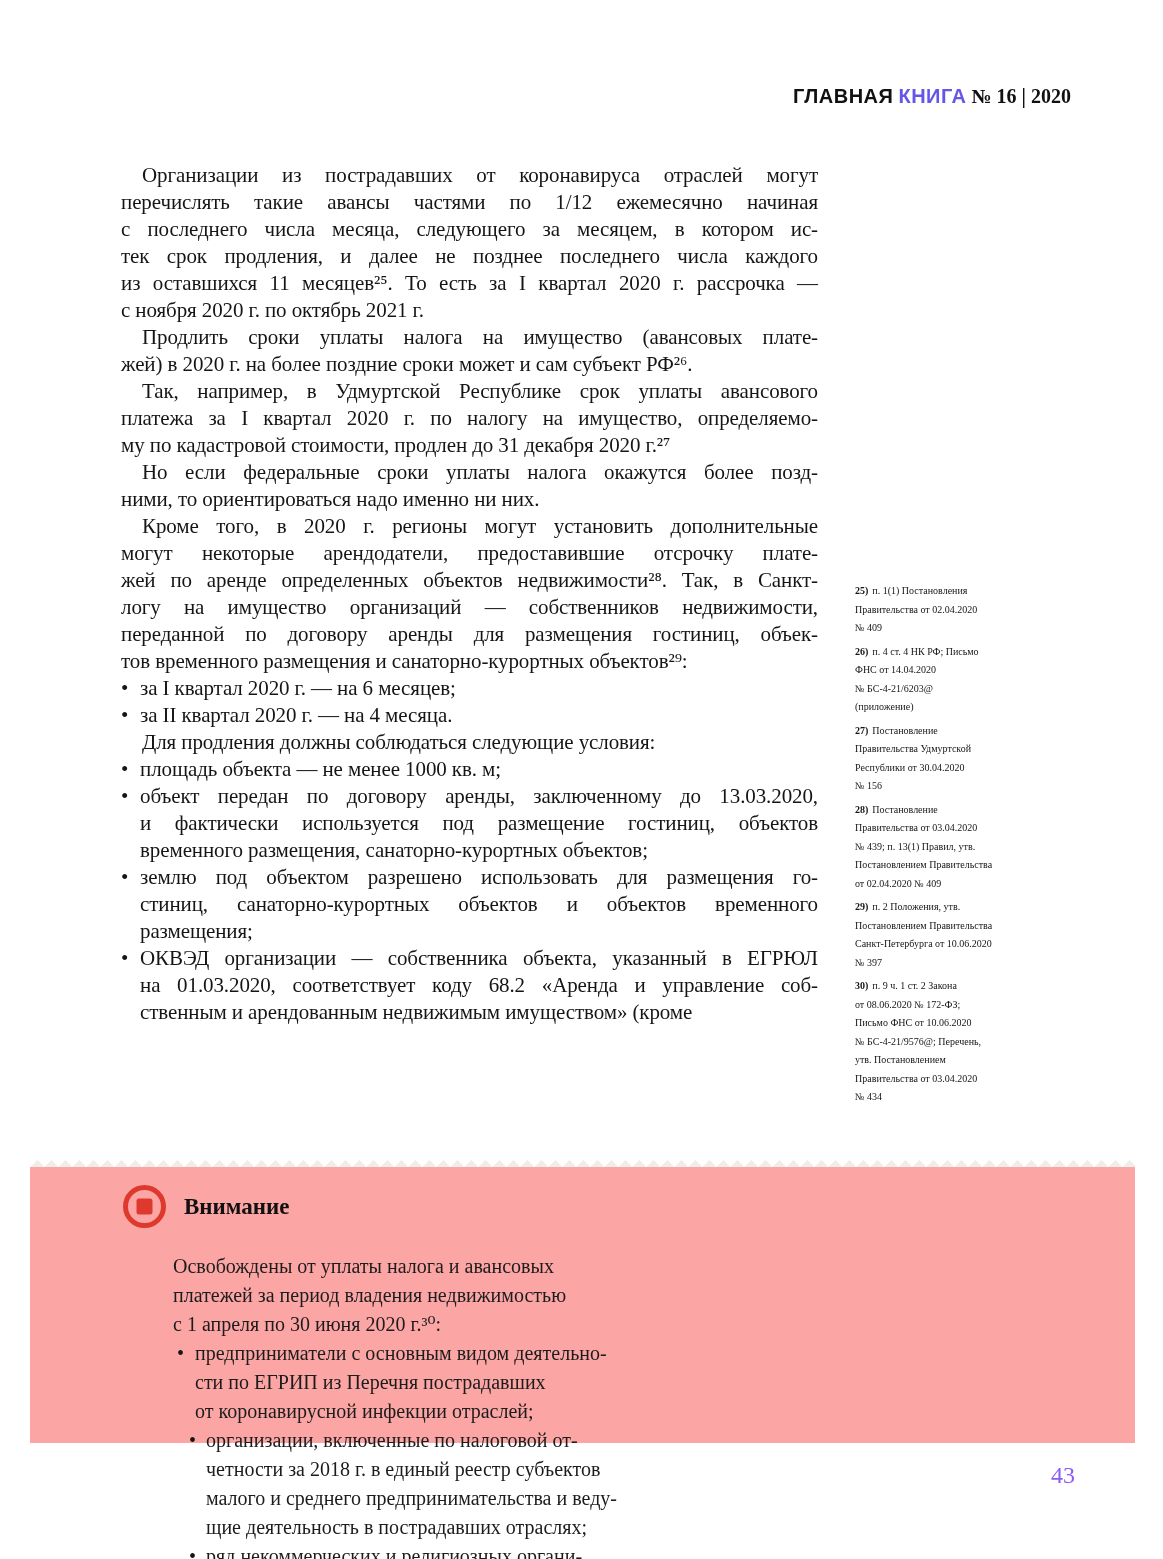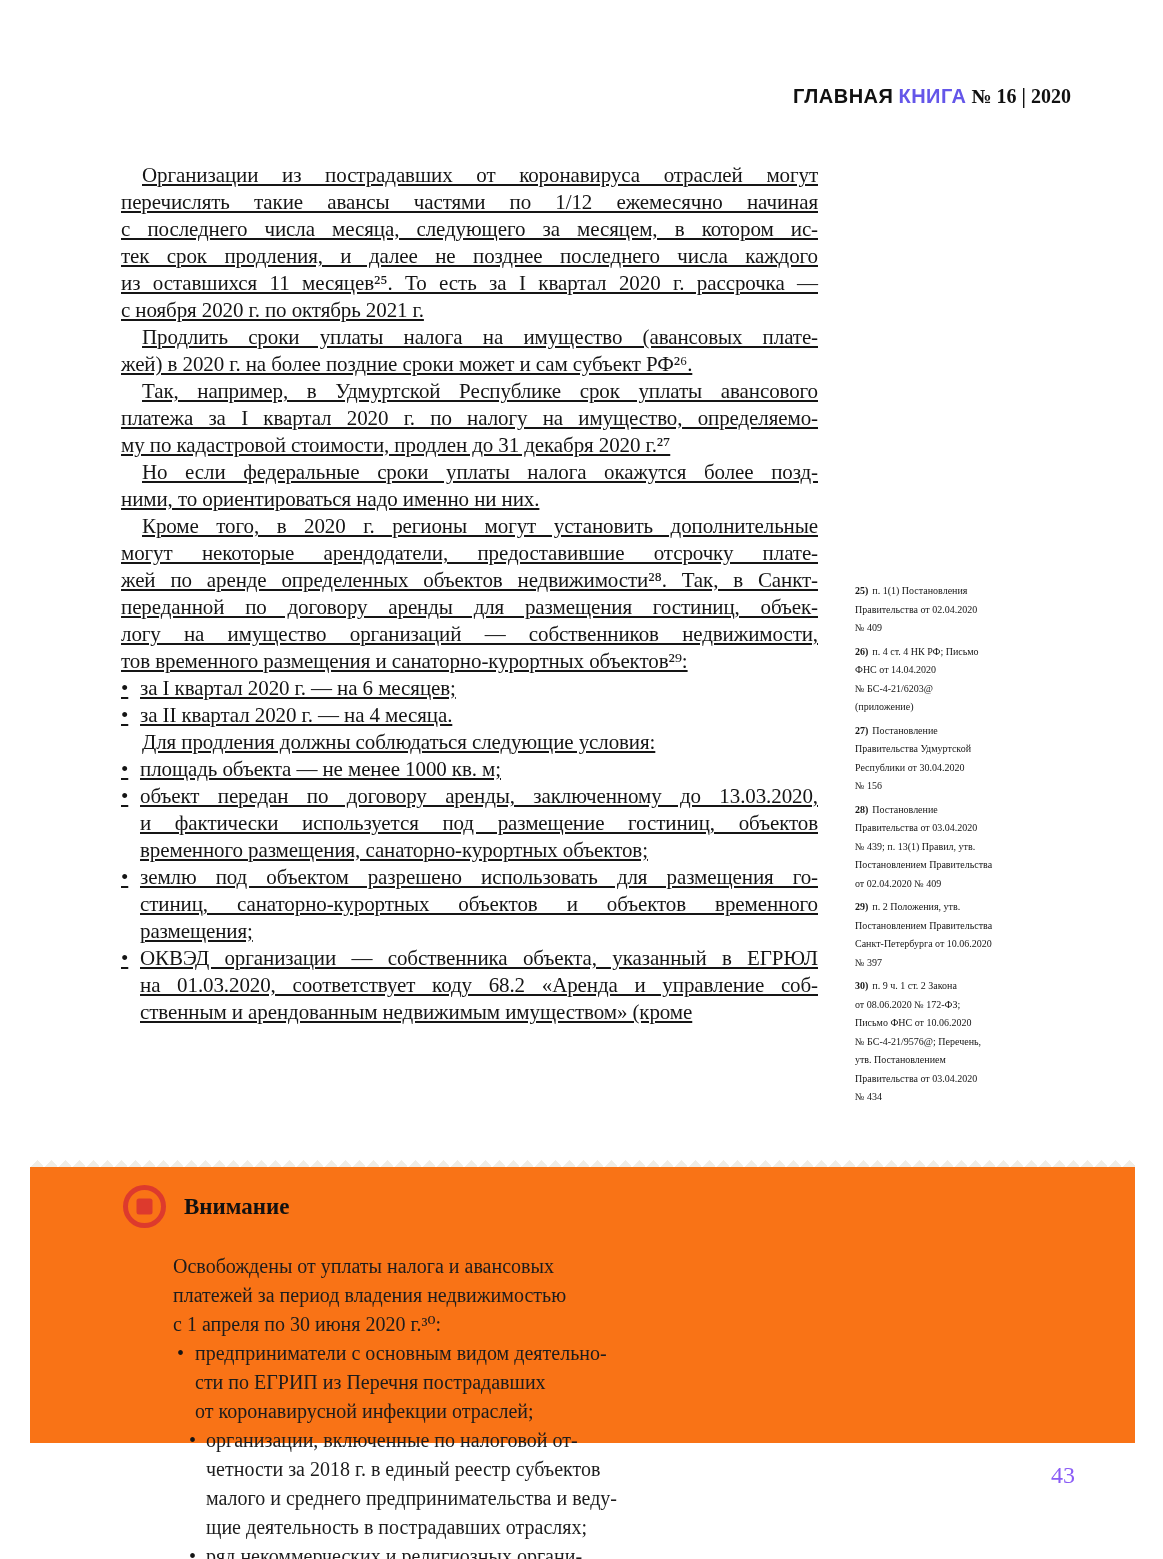"Организации из пострадавших от" .main { text-decoration: underline -> none }
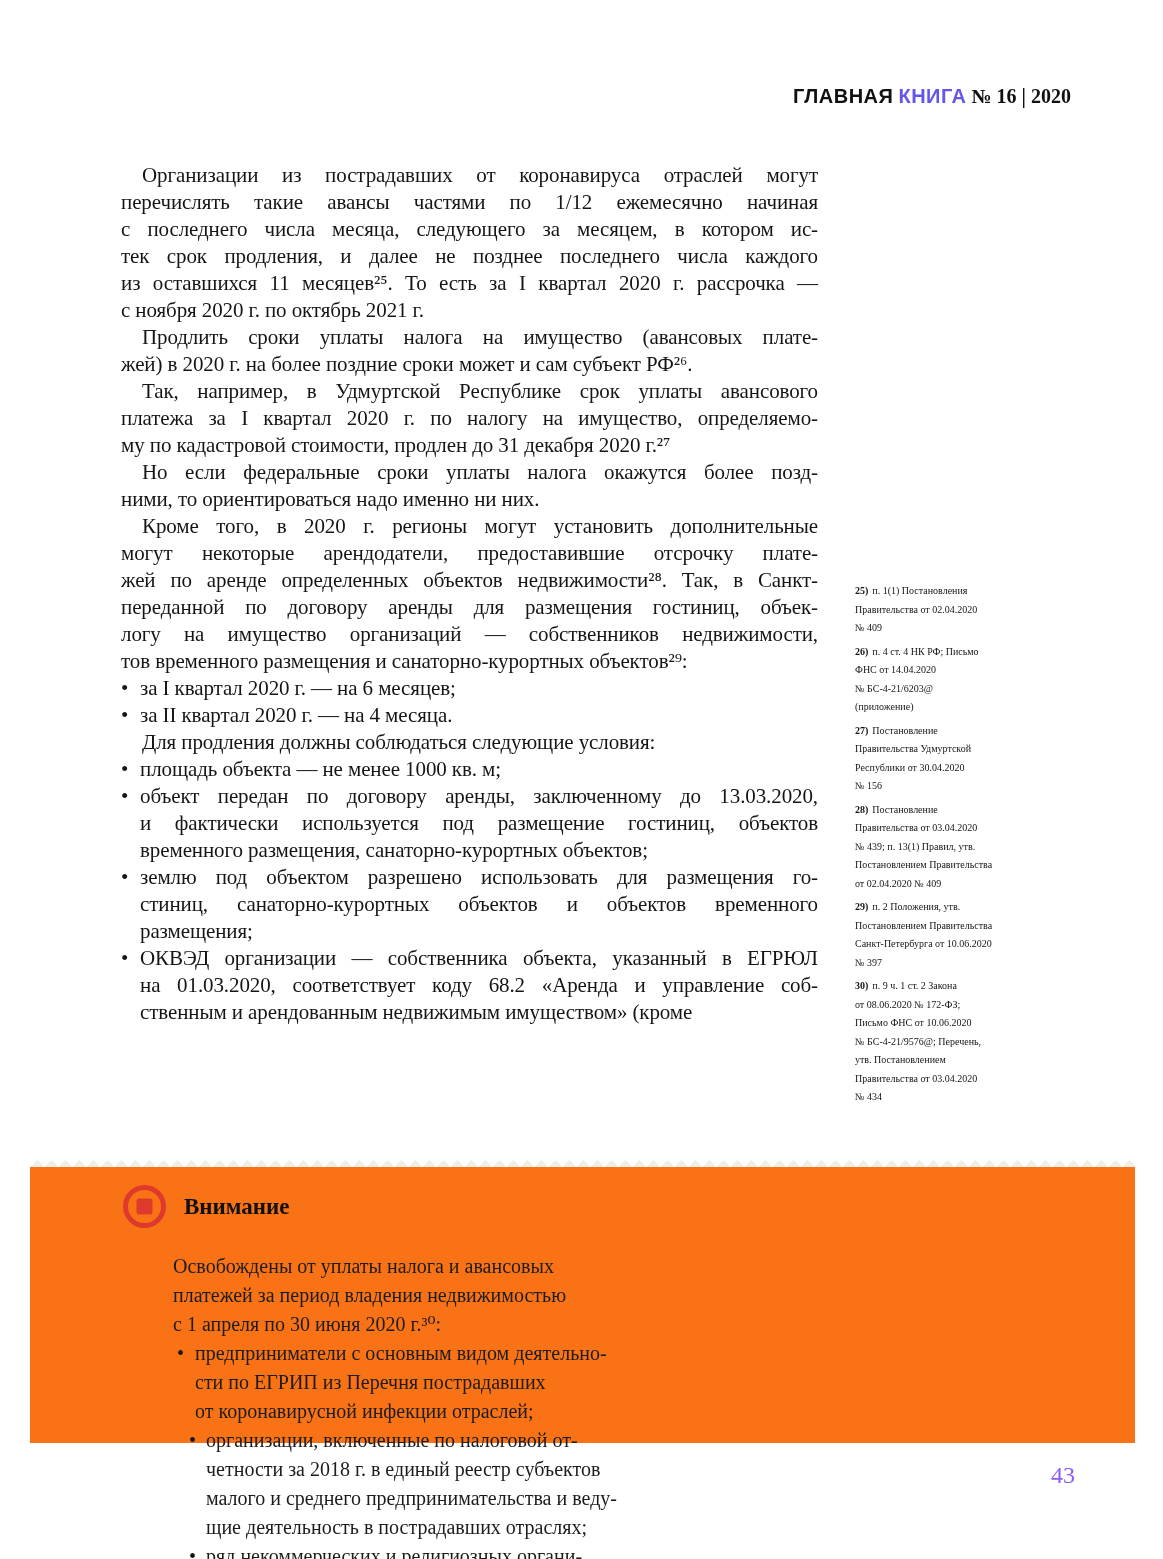"переданной по договору аренды для" div.ln { order: before "логу на имущество организаций —" -> after "логу на имущество организаций —" }
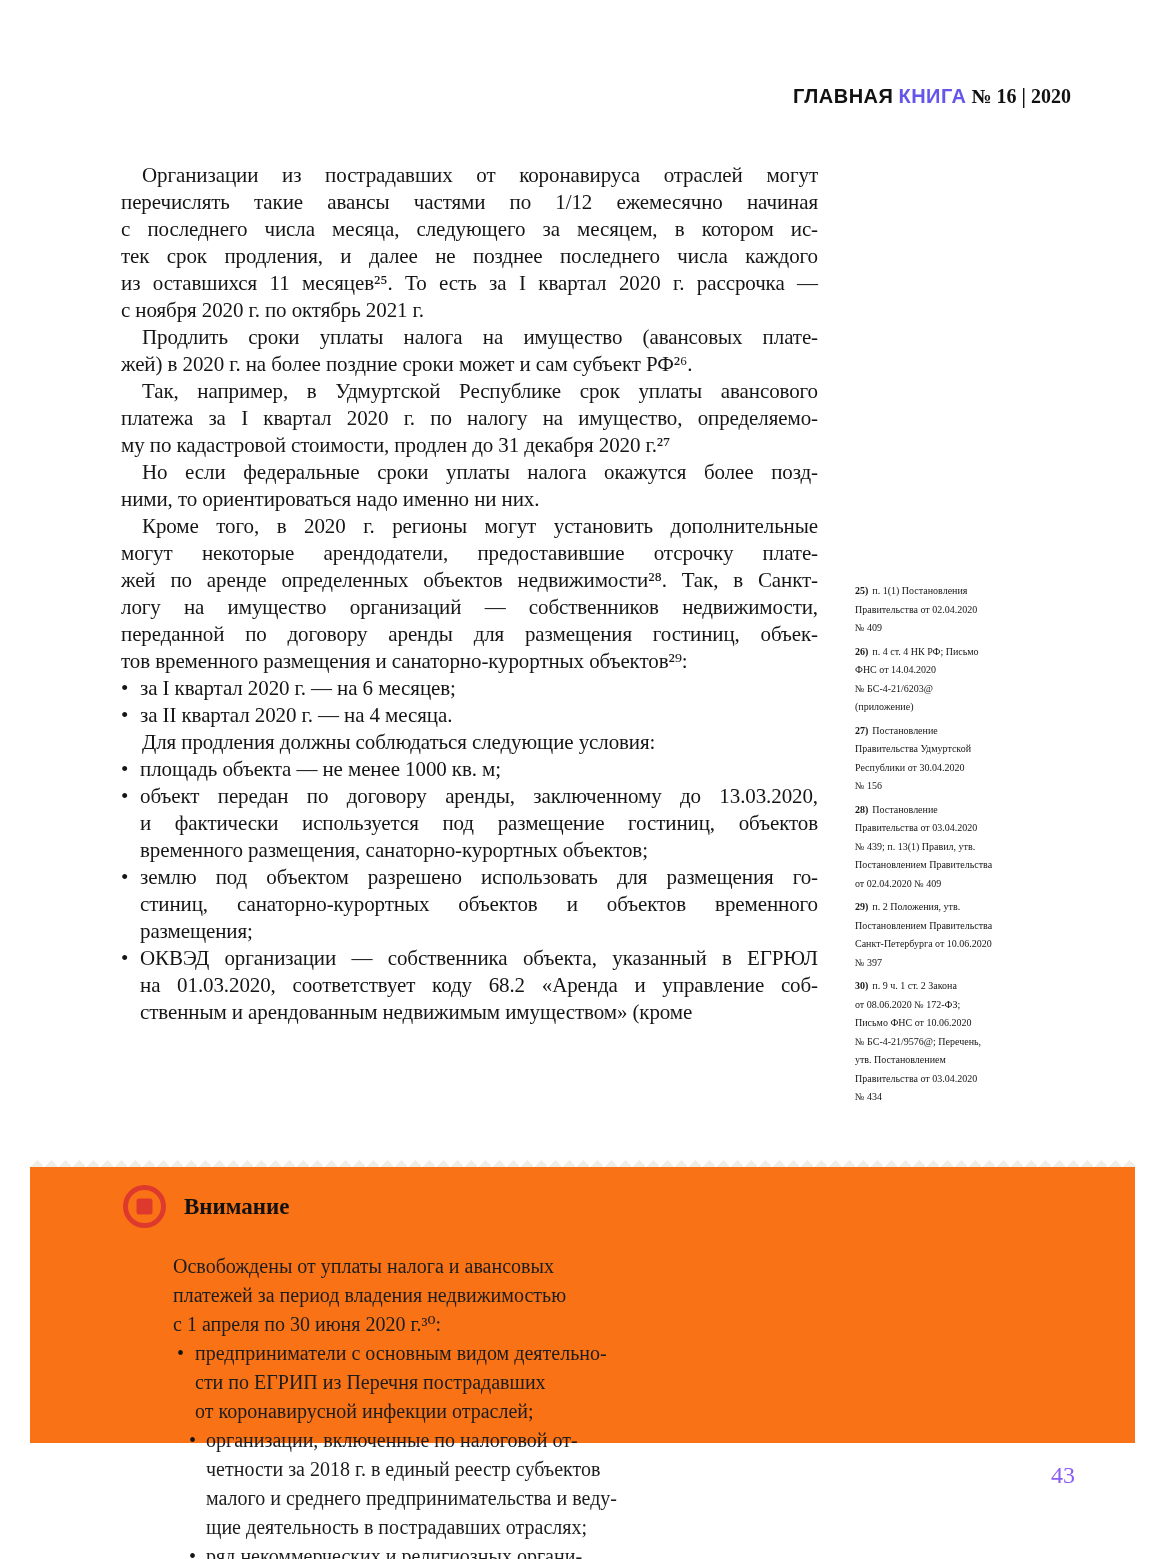"Внимание" .attention { background: #f97316 -> #fca5a5 }
